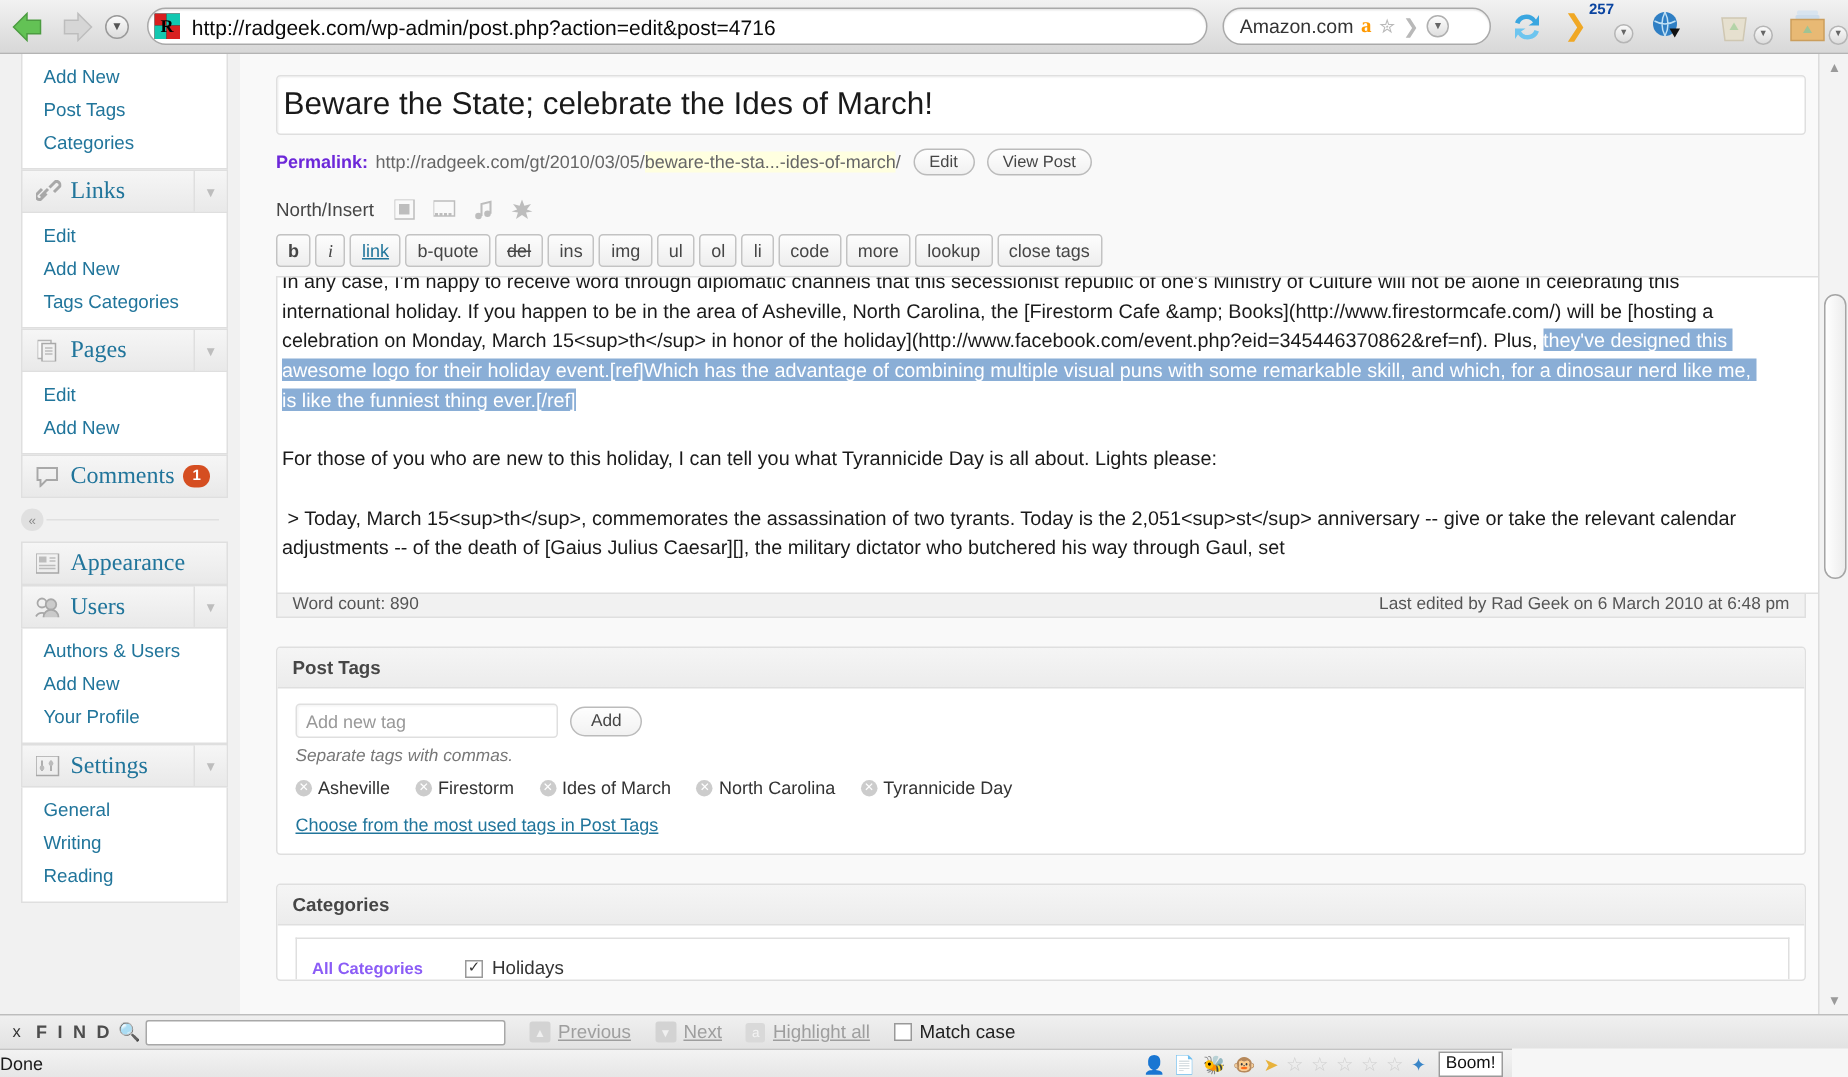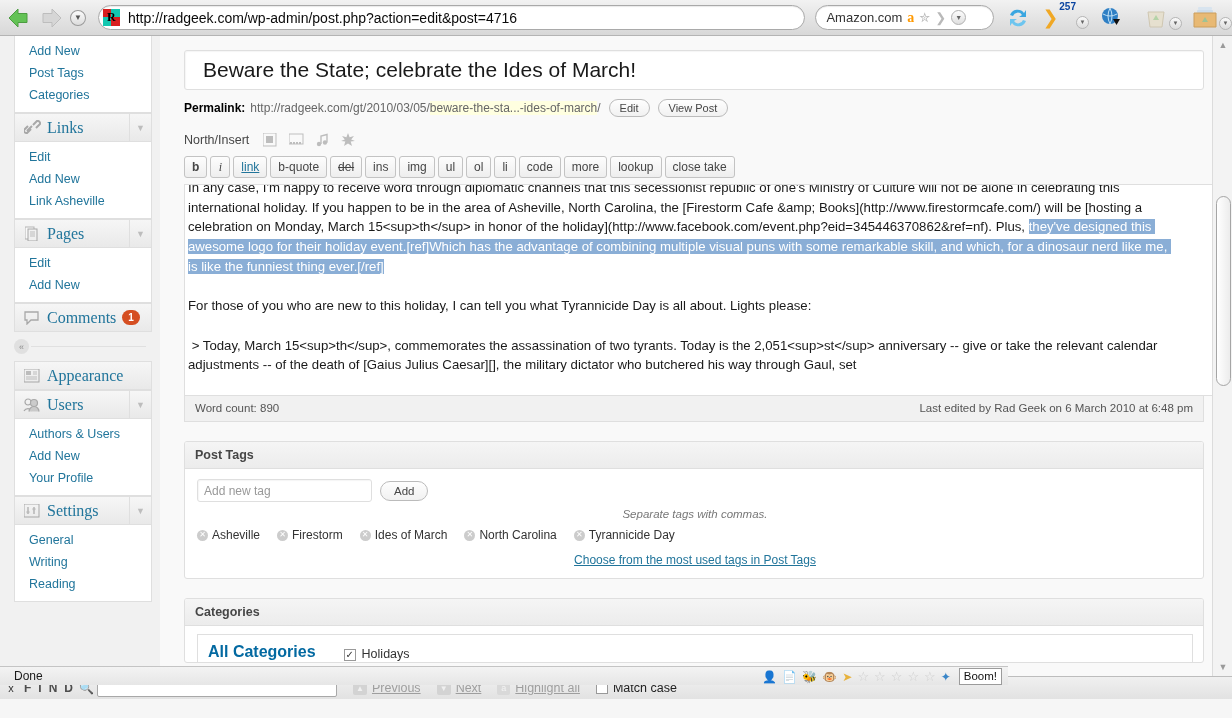"Beware the State; celebrate the" #post-title-input { padding: 0 18px -> 0 4px }
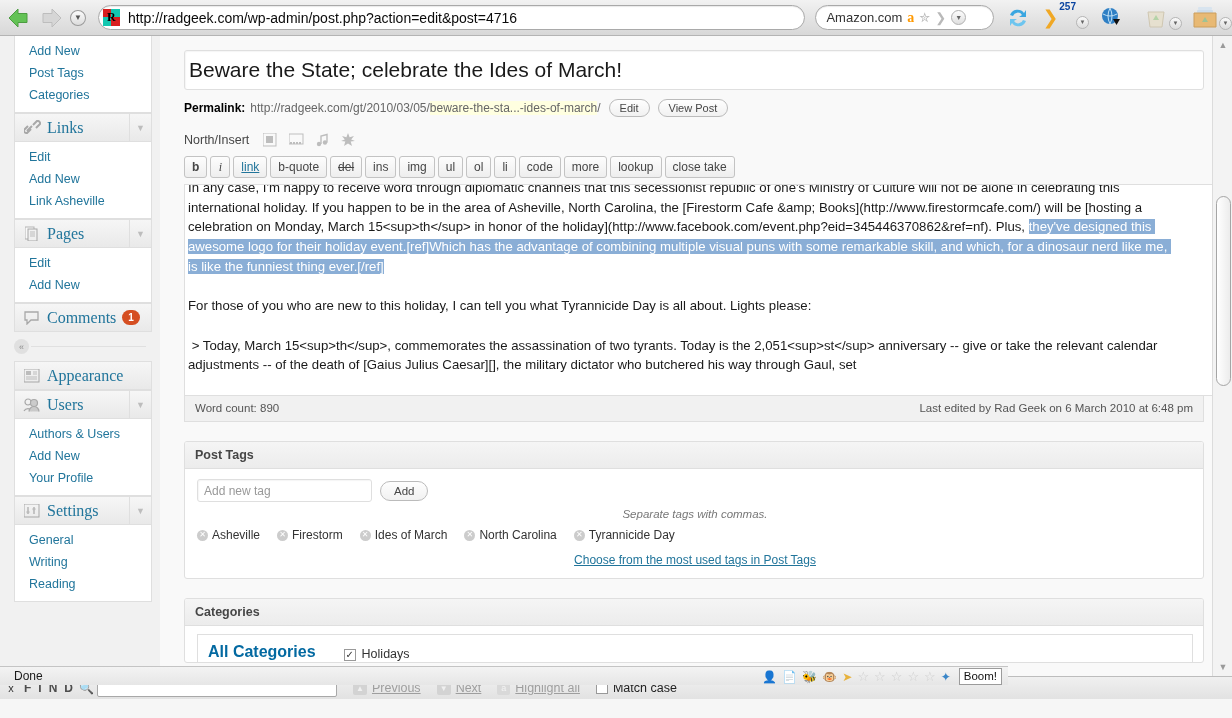"Permalink:" #permalink-label { color: #000000 -> #6d28d9 }
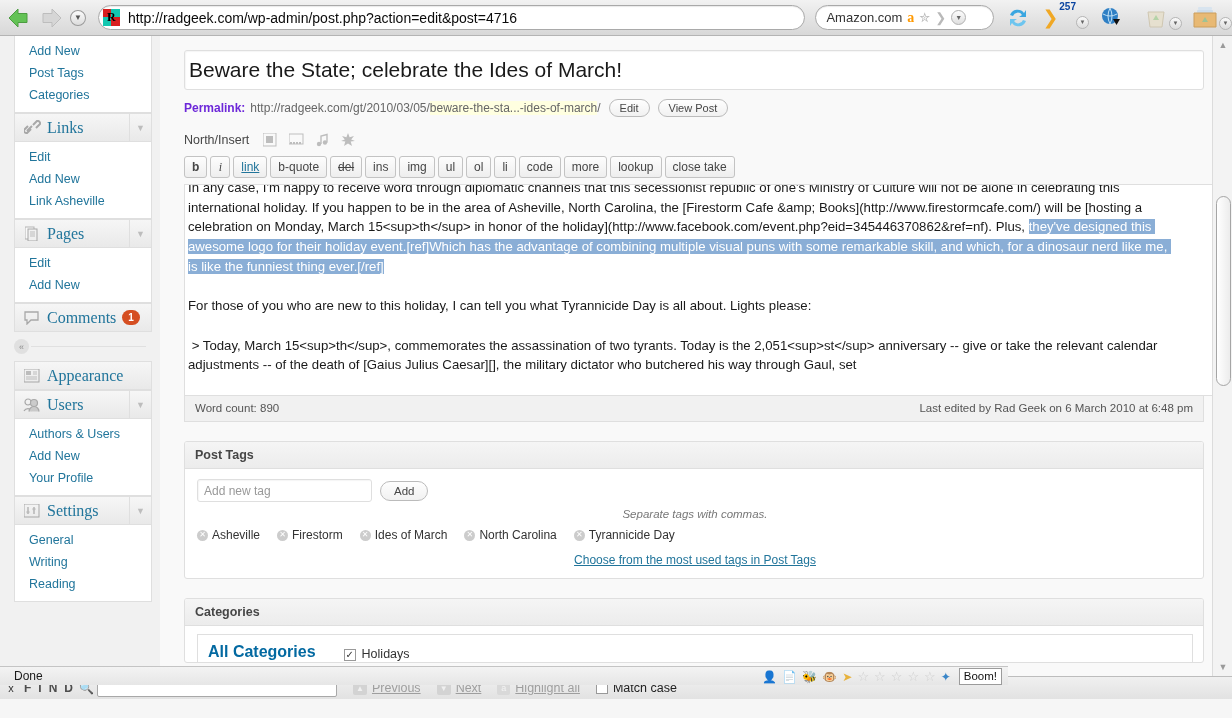"close take" span.ed-btn { text: take -> tags }
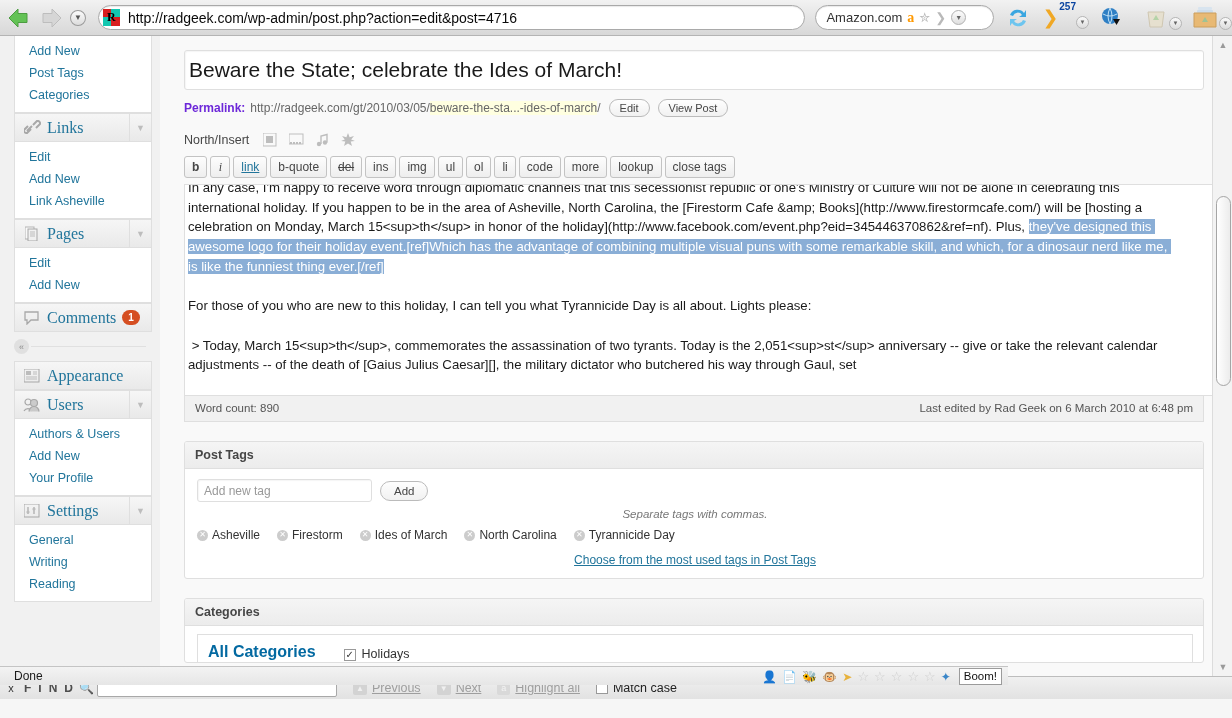"Link Asheville" a { text: Link Asheville -> Tags Categories }
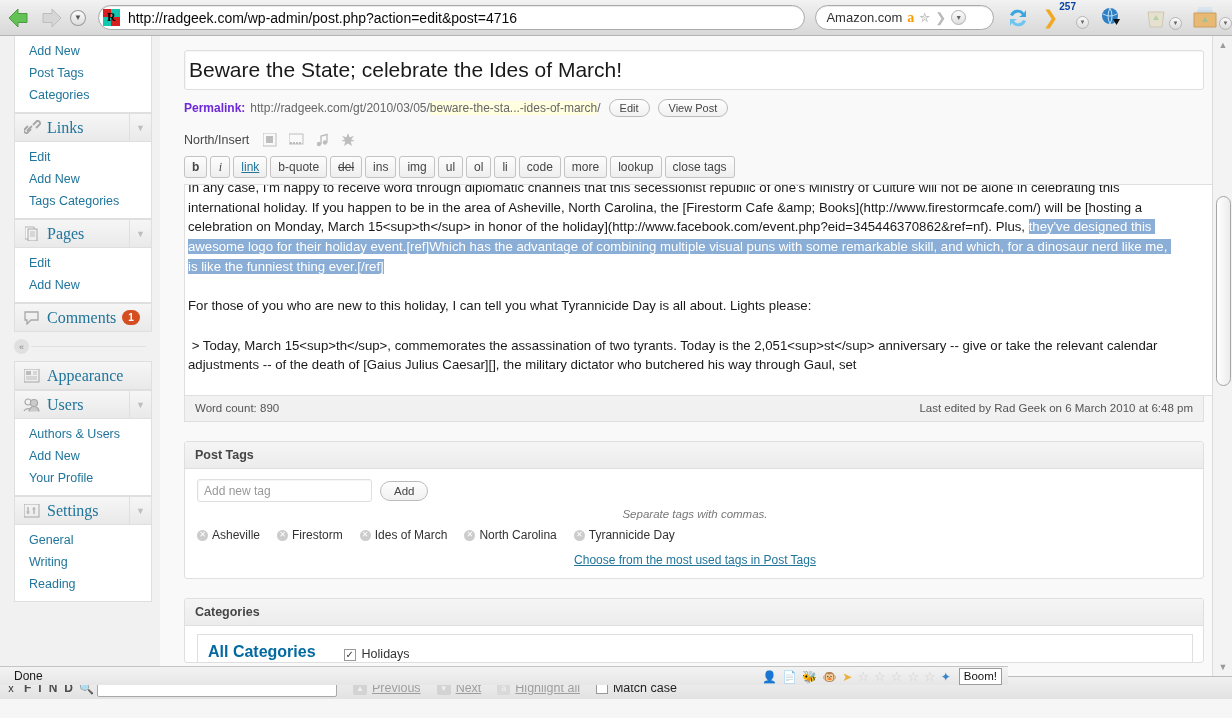"Word count: 890" #status-row { height: 27px -> 17px }
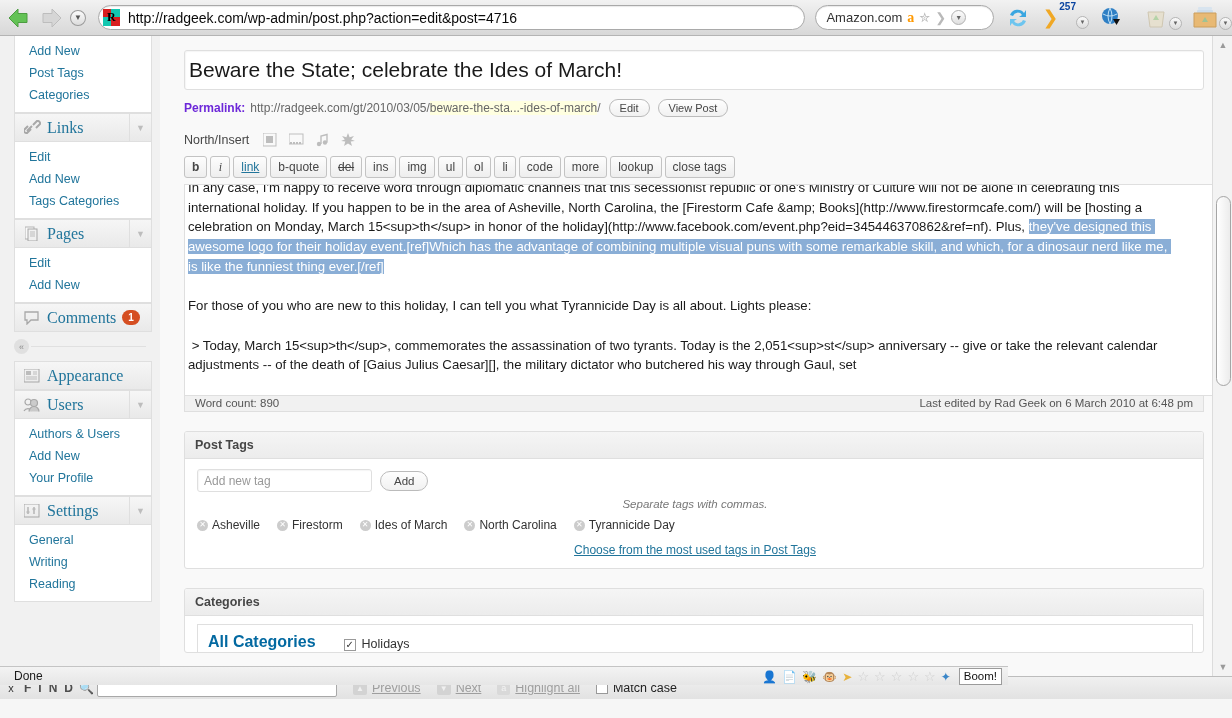"Add new tag" .panel-body { text-align: center -> none }
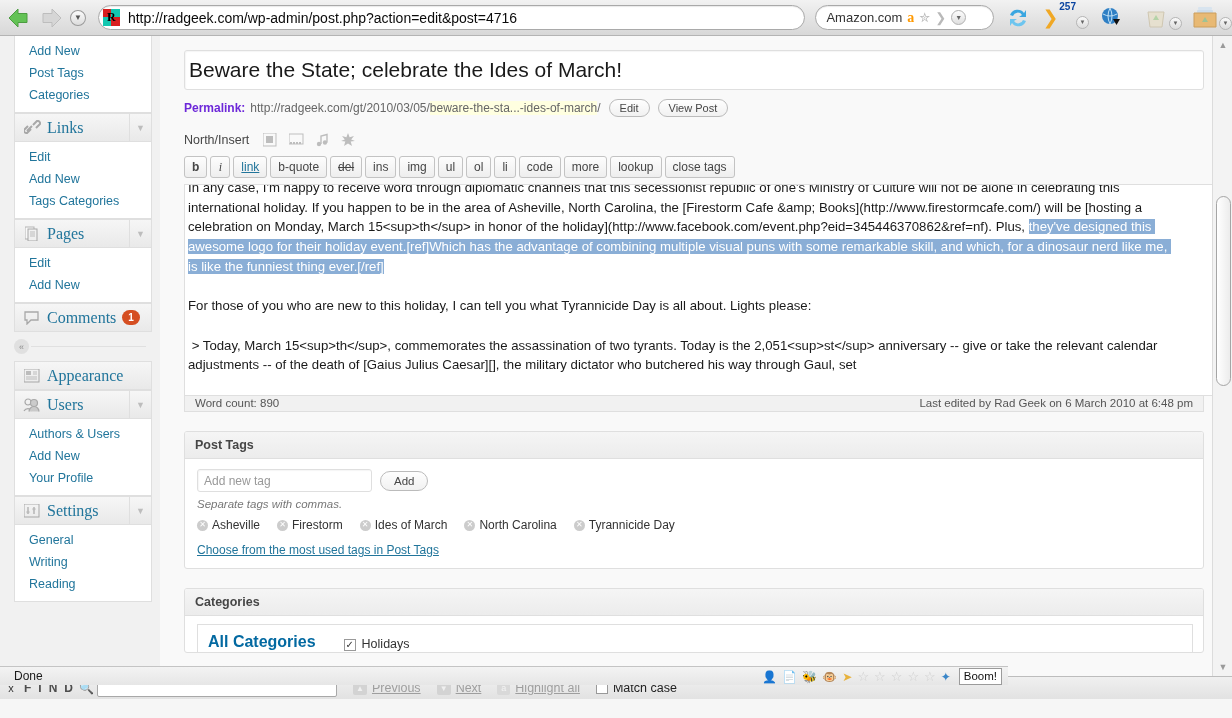"All Categories" #cat-tab { color: #0369a1 -> #8b5cf6; font-size: 16px -> 11px }
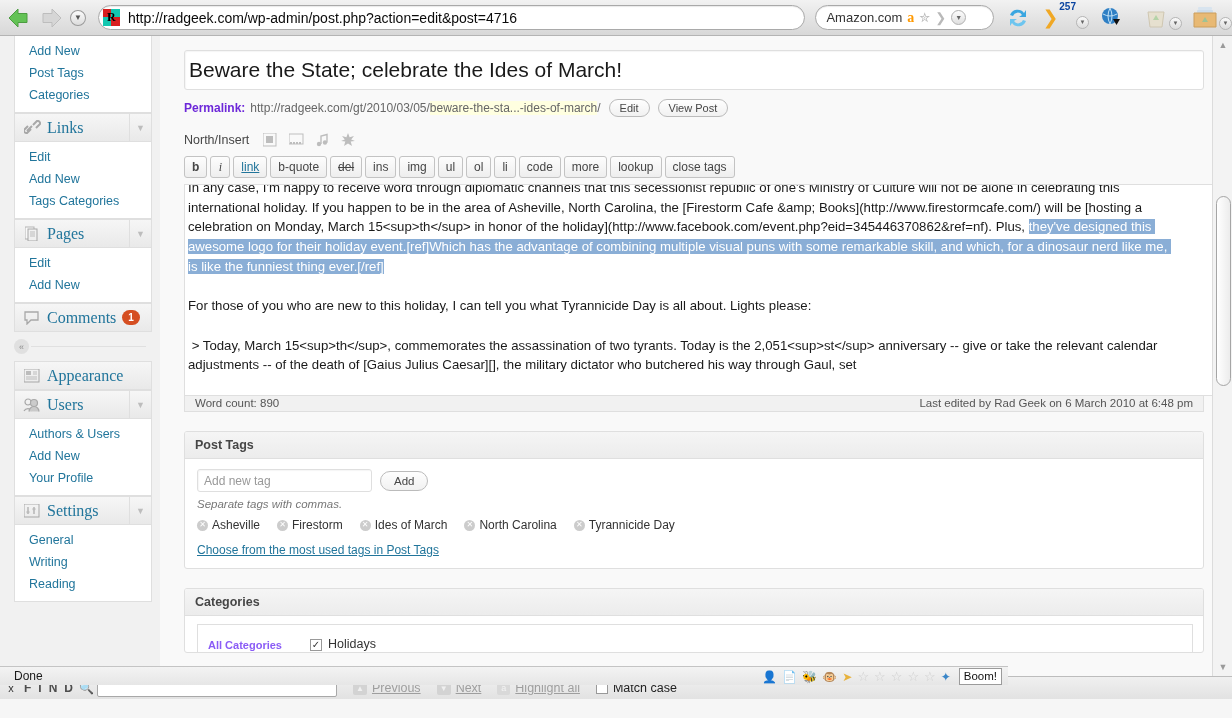"Done" #status-bar { padding-left: 14px -> 0; top: 666px -> 699px }
